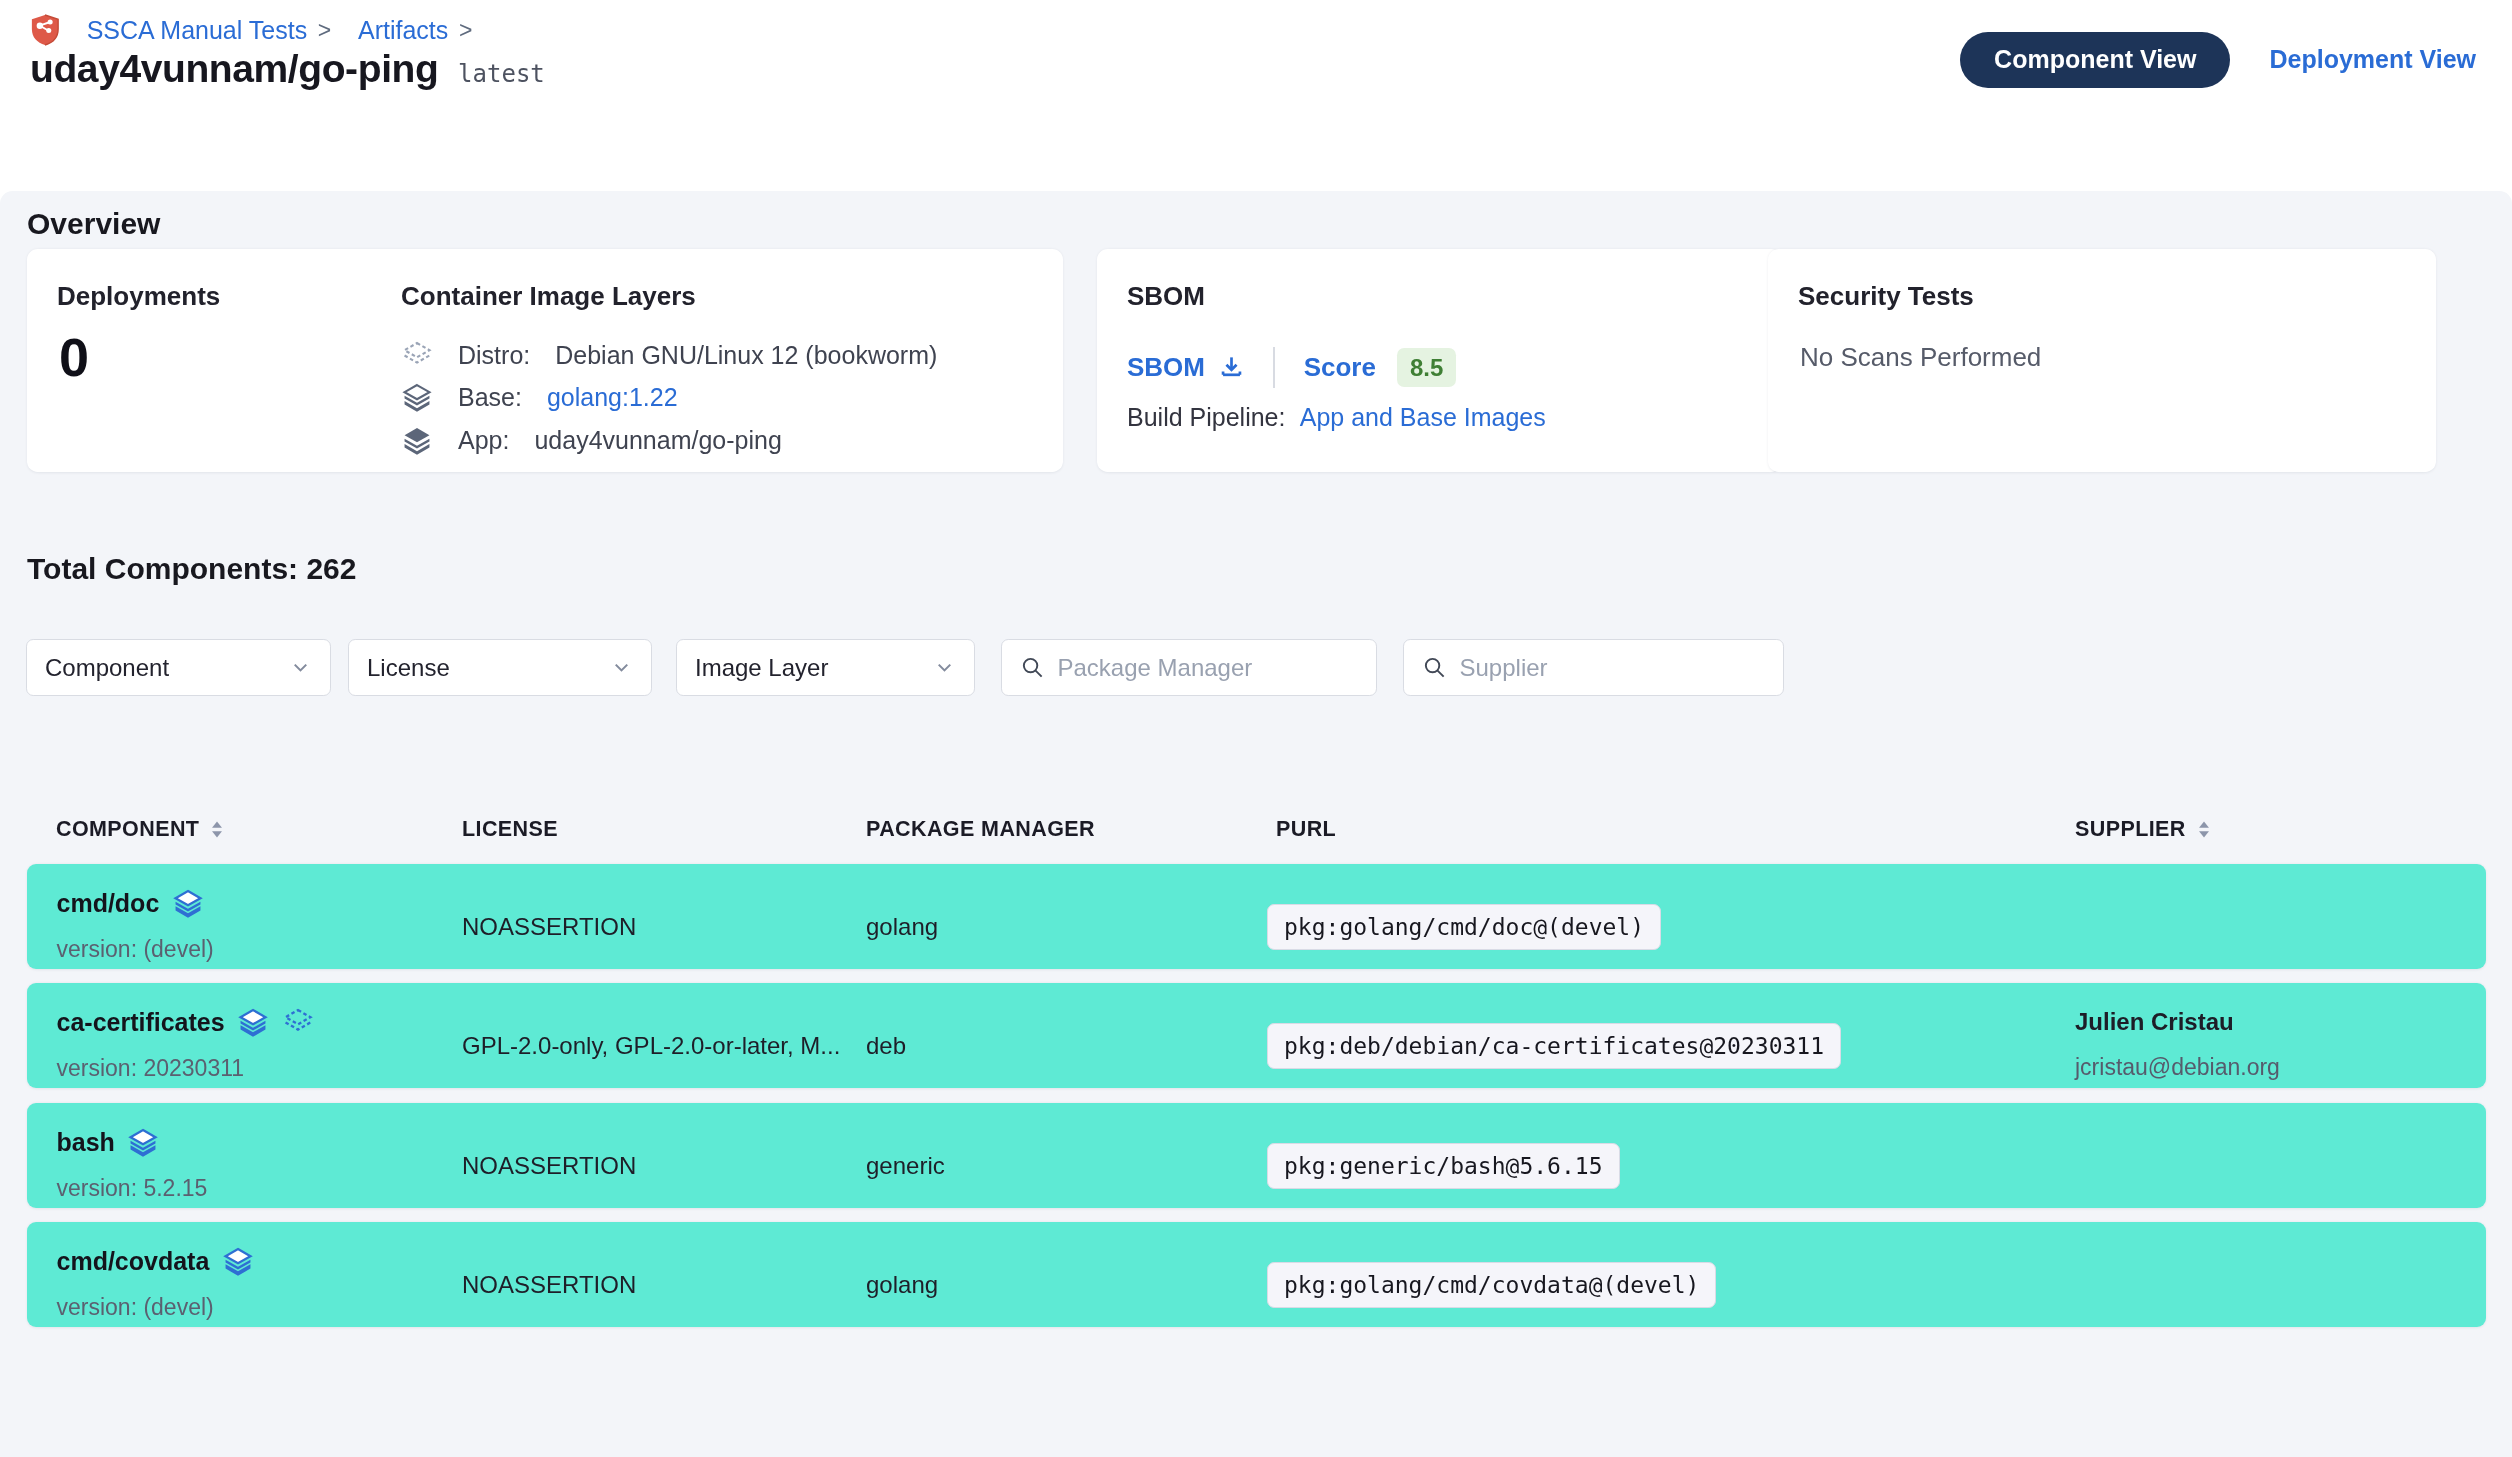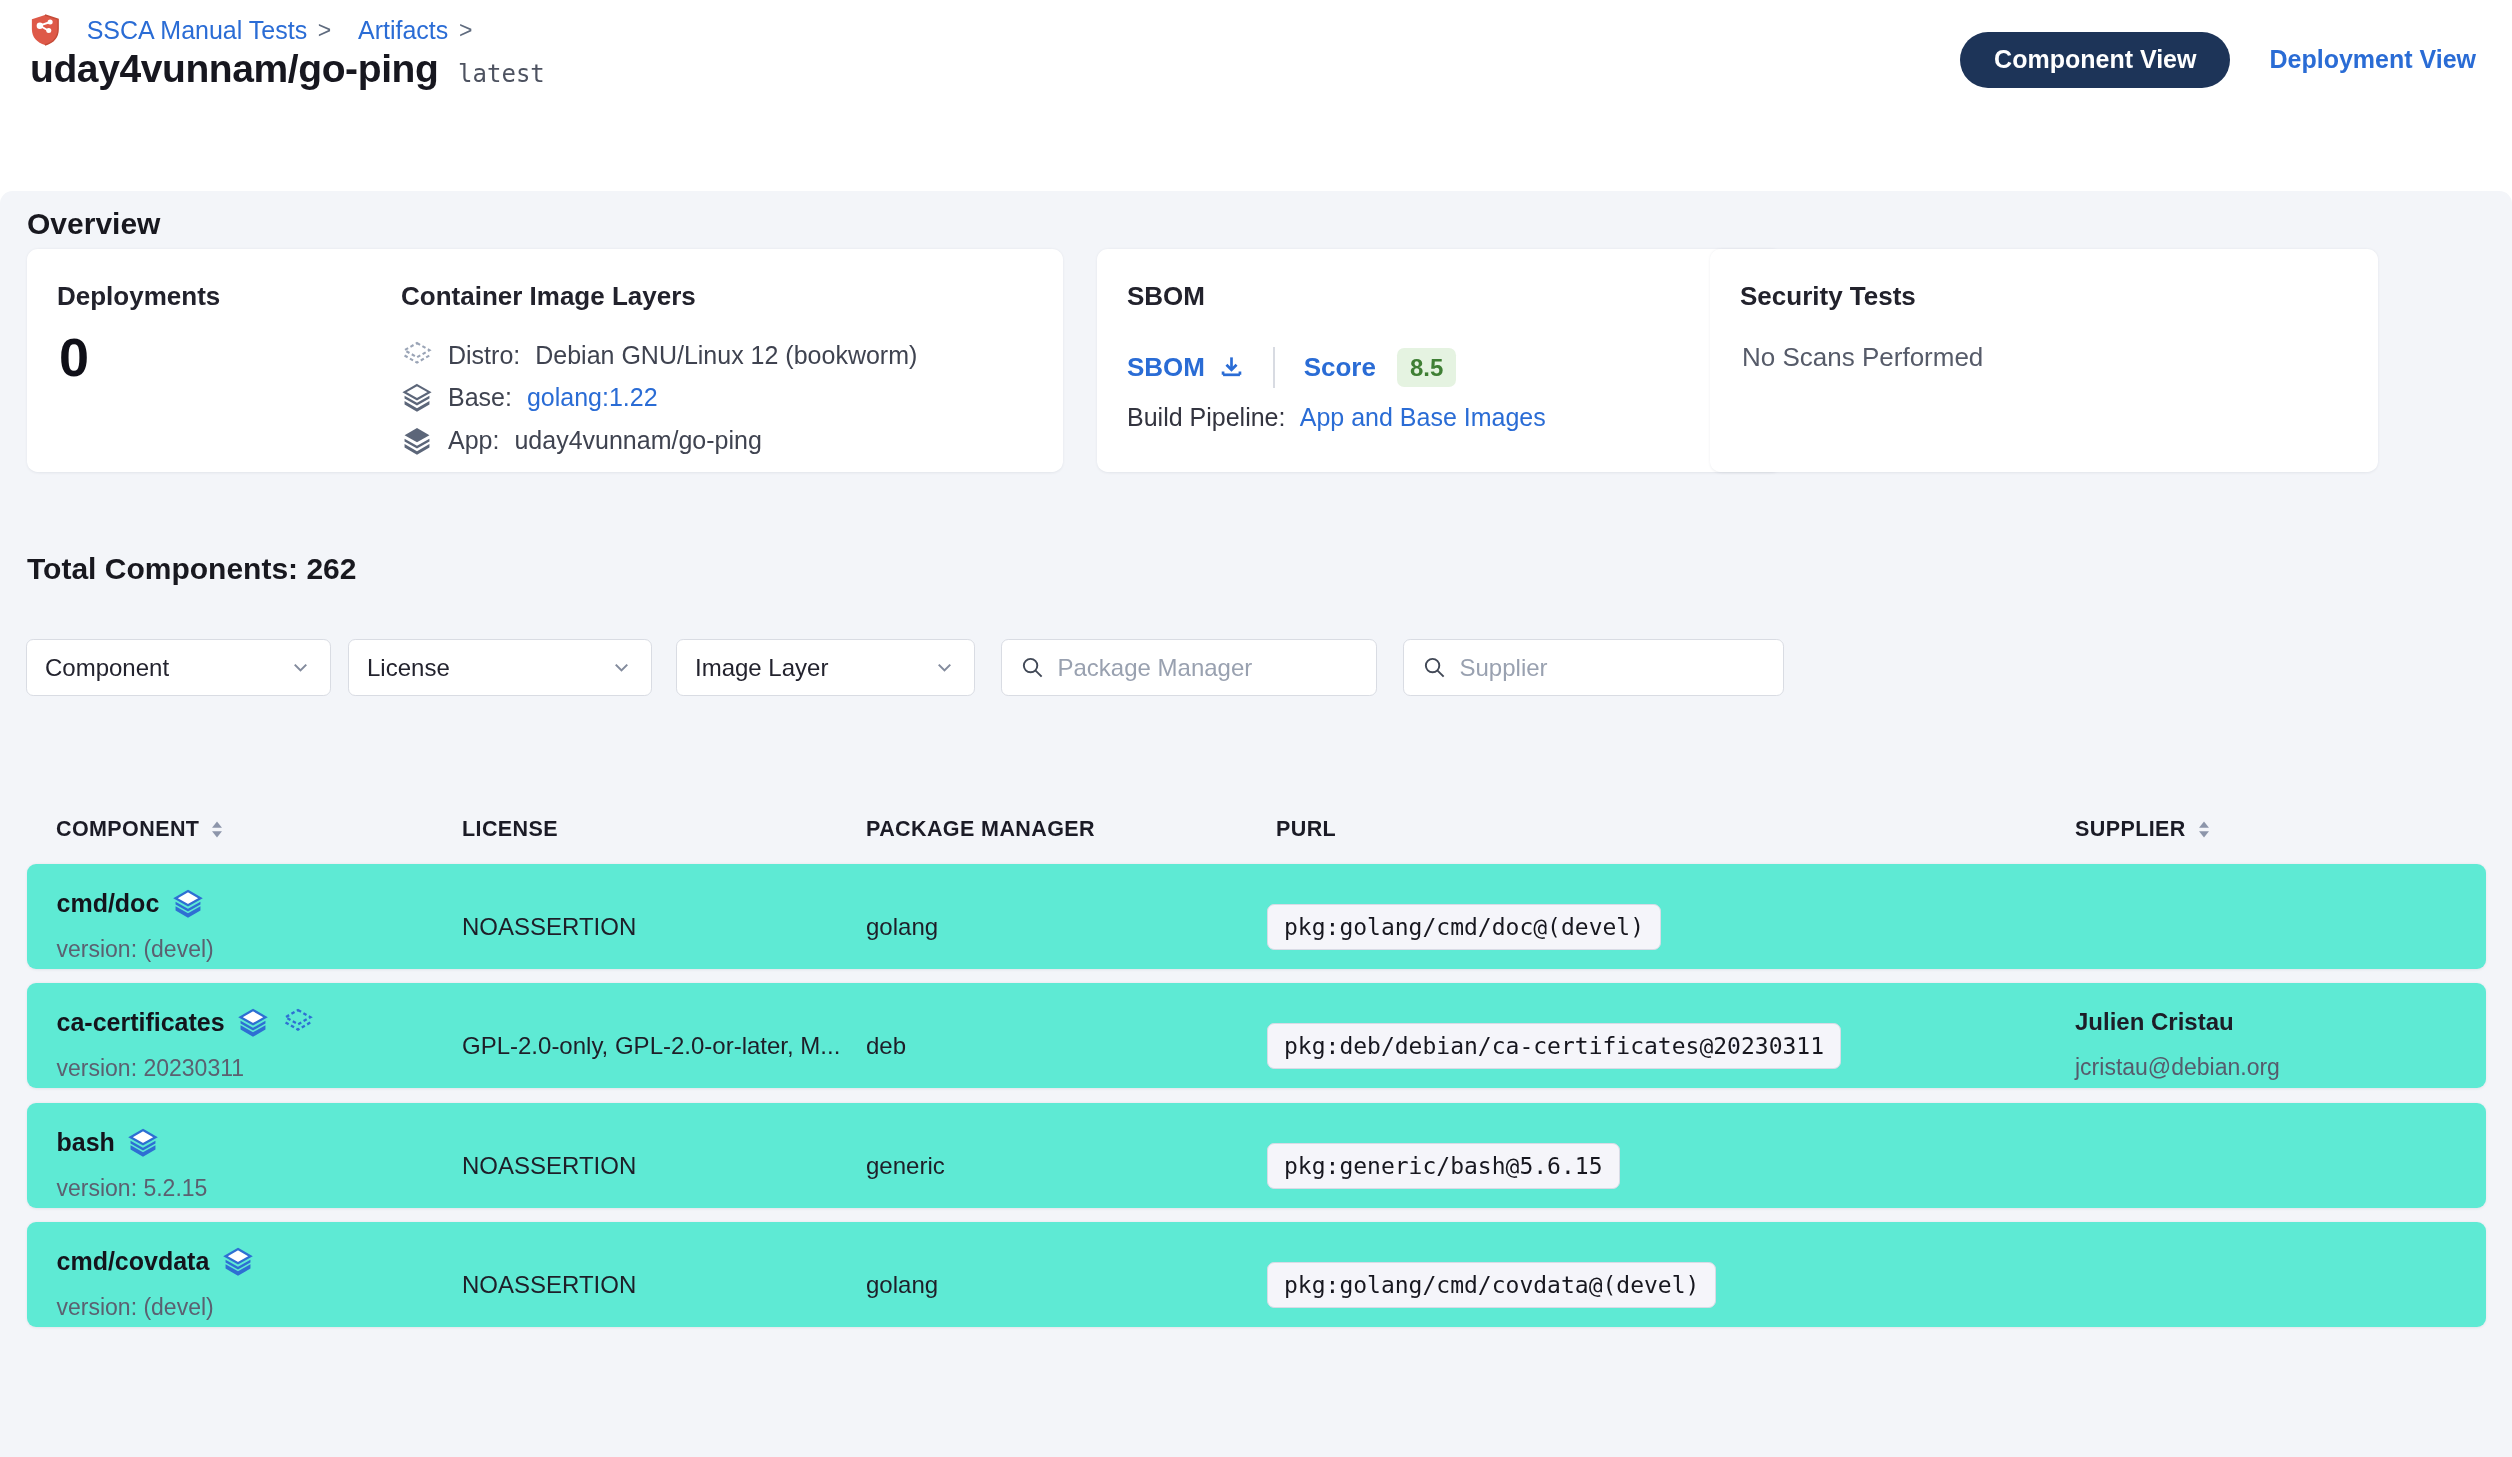"Security Tests" #card-security { left: 1710px -> 1768px }
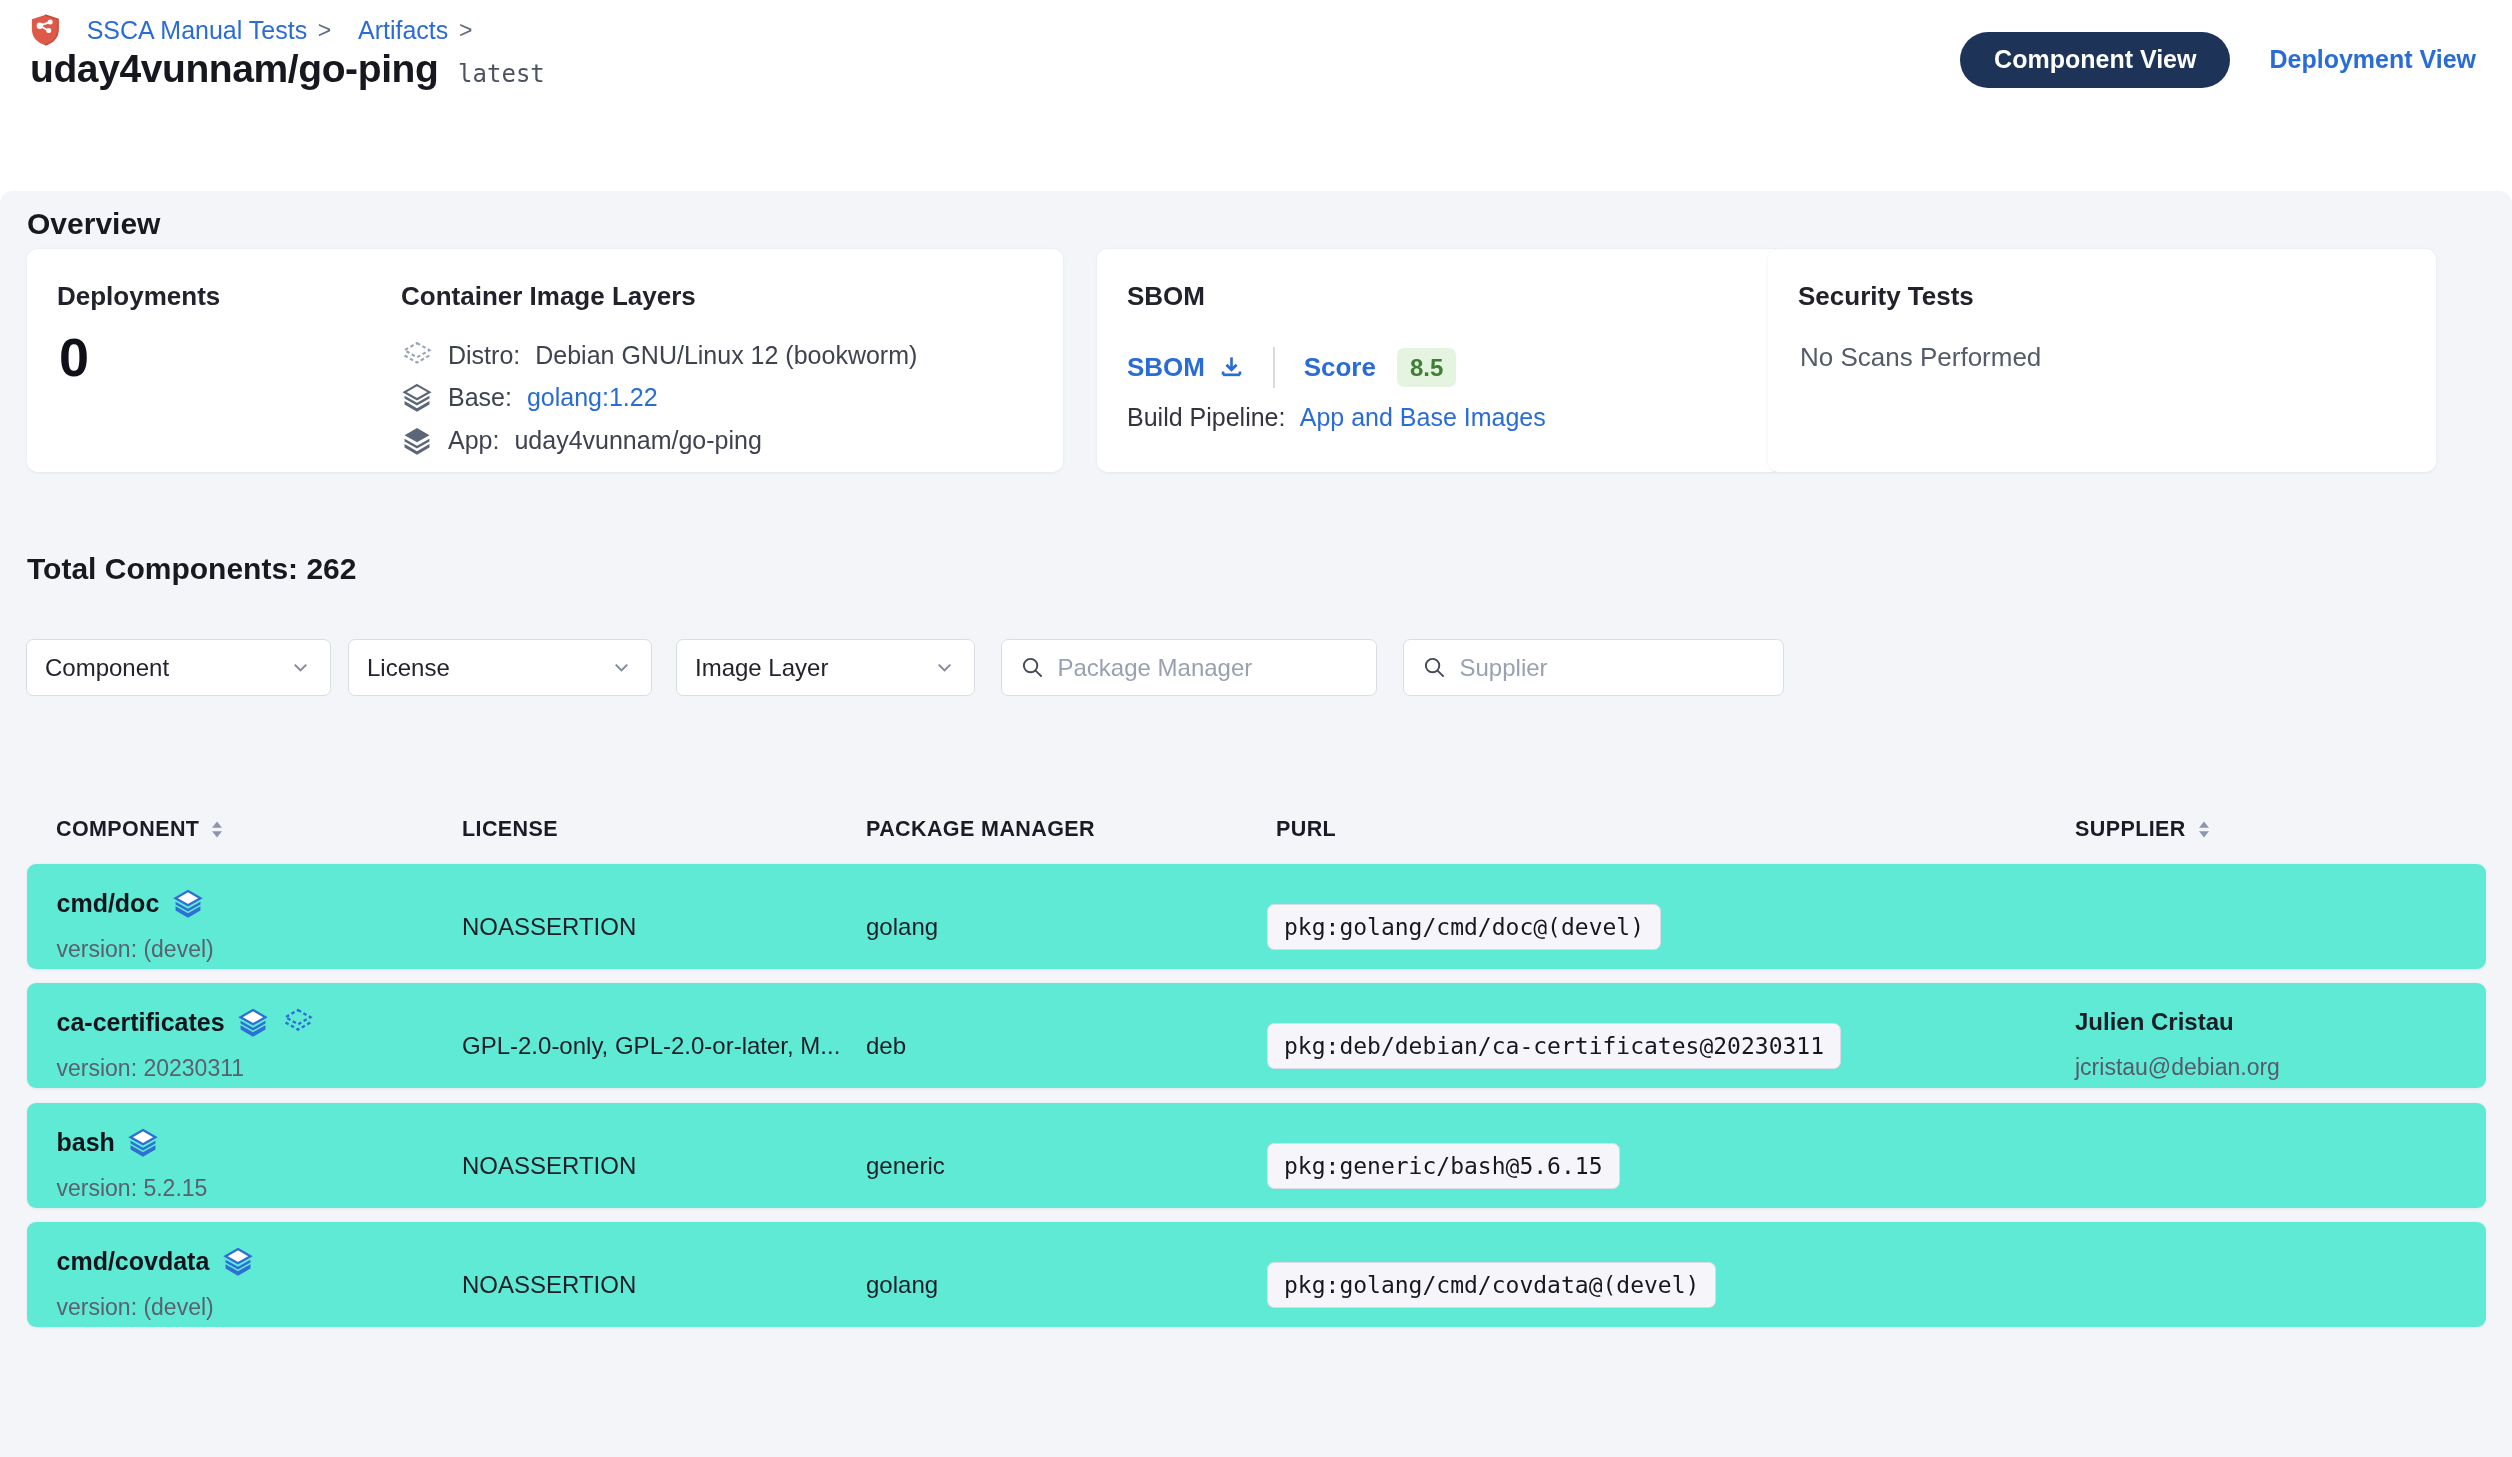"Distro:" .layer-row { gap: 15px -> 25px }
